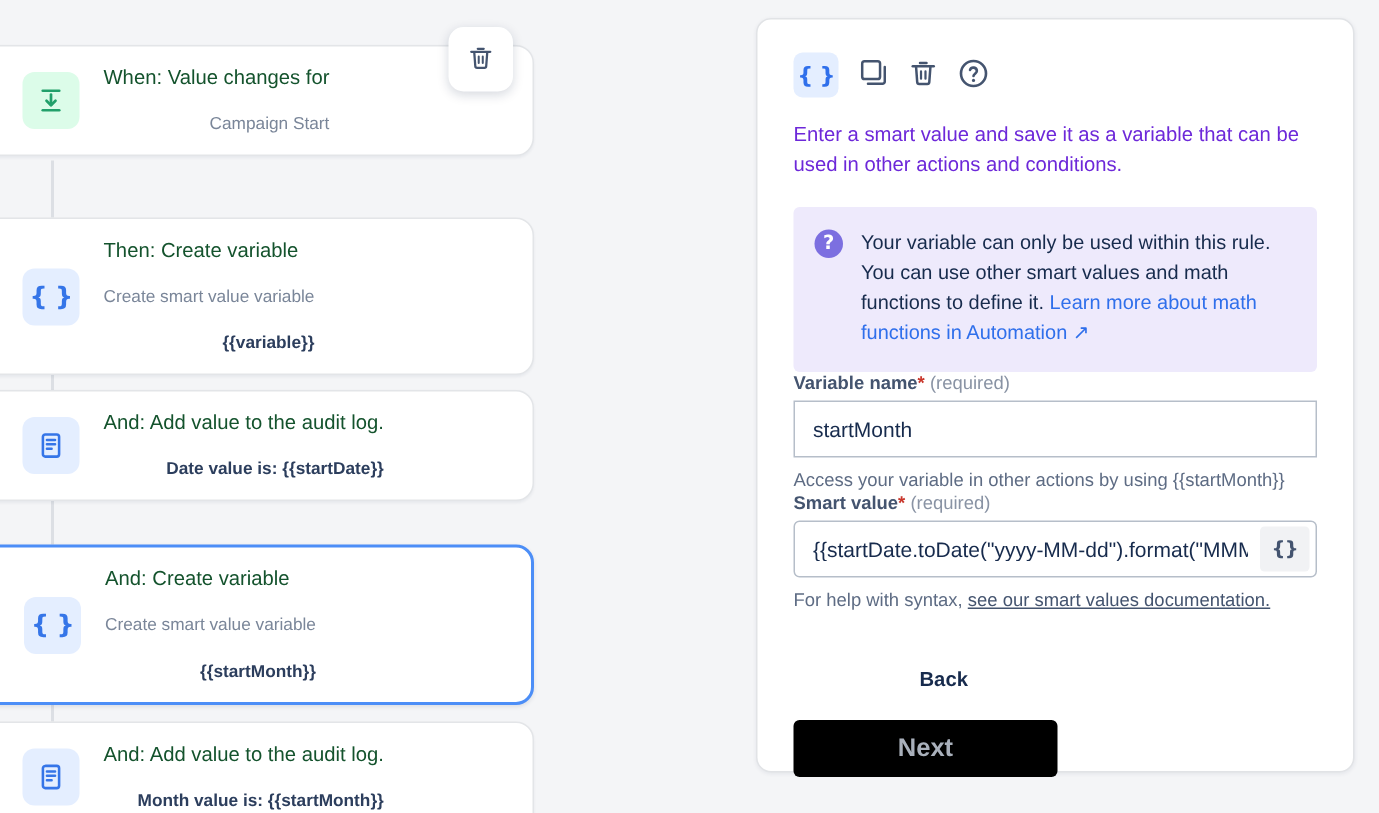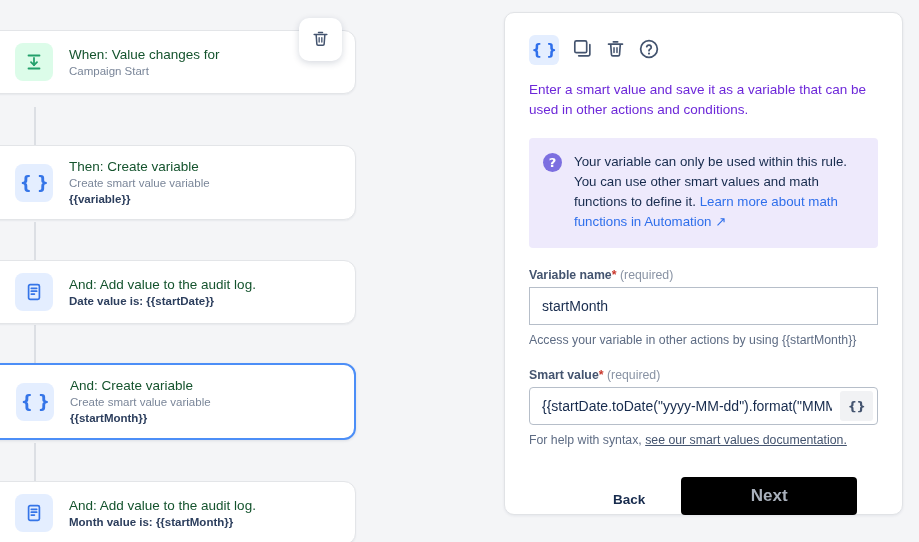"Campaign Start" .card-sub { margin-top: 1px -> 16px; text-align: none -> right }
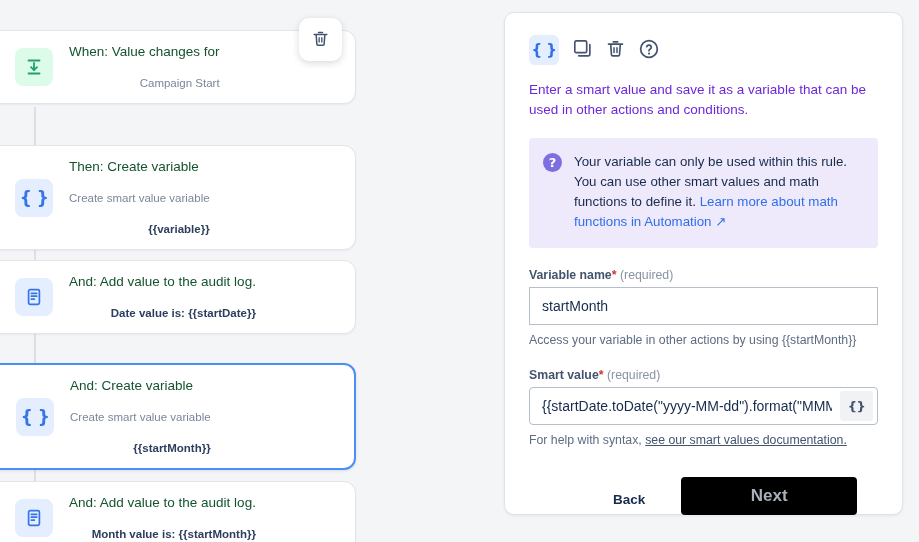"Variable name* (required)" .field-block { margin-top: 20px -> none }
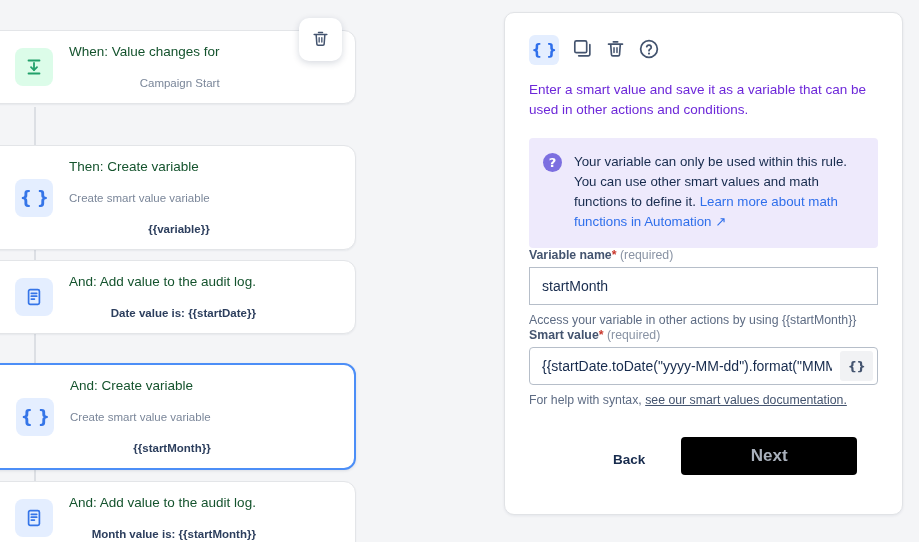"Back" #panel-footer { align-items: flex-end -> flex-start; flex-direction: none -> column }
